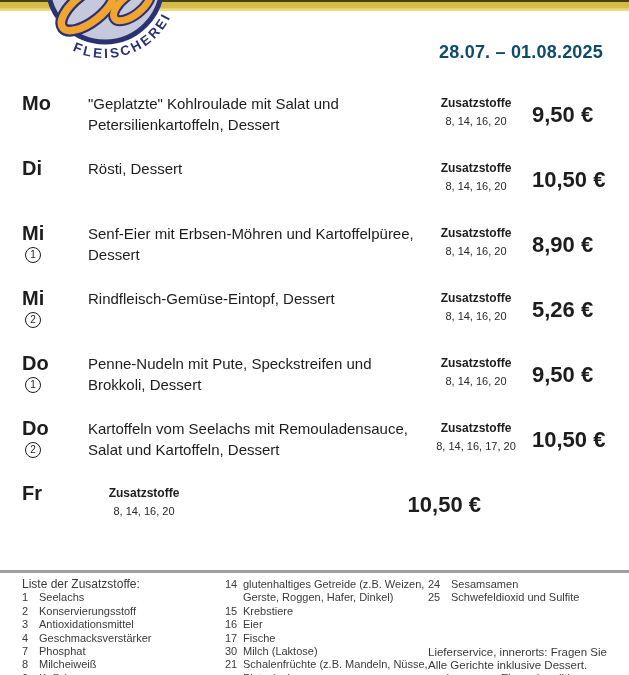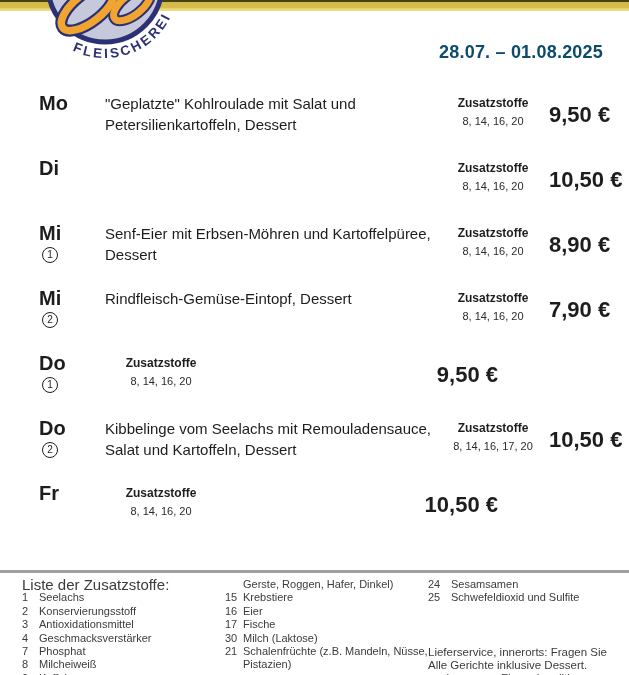"Mo" .menu { left: 17px -> 0 }
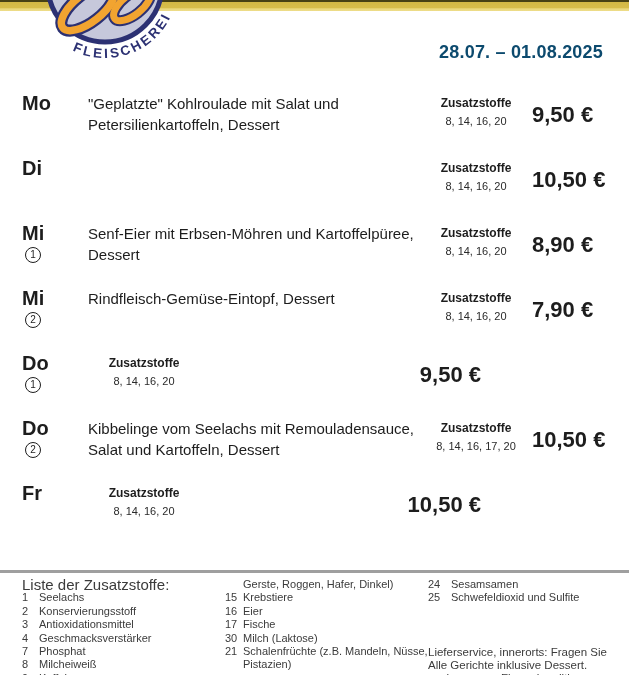"Rösti, Dessert" div { html: none -> <div>Rösti, Dessert</div> }
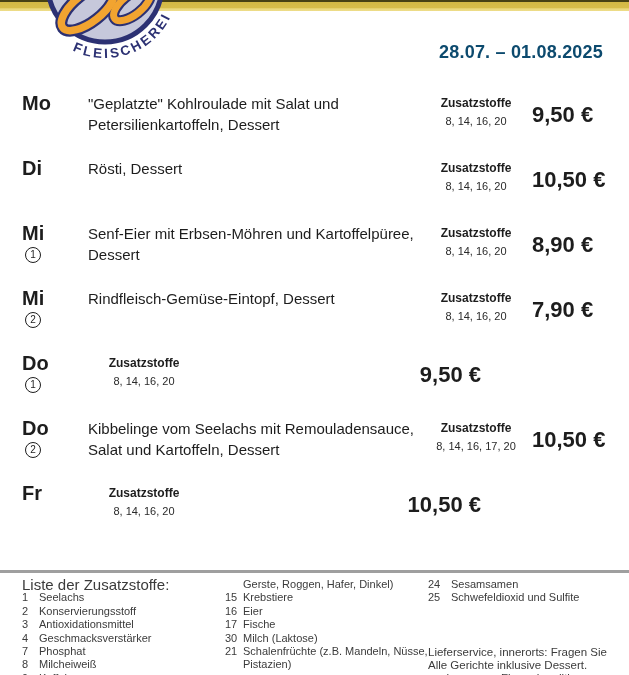"7,90 €" div.price-col { text: 7,90 -> 5,26 }
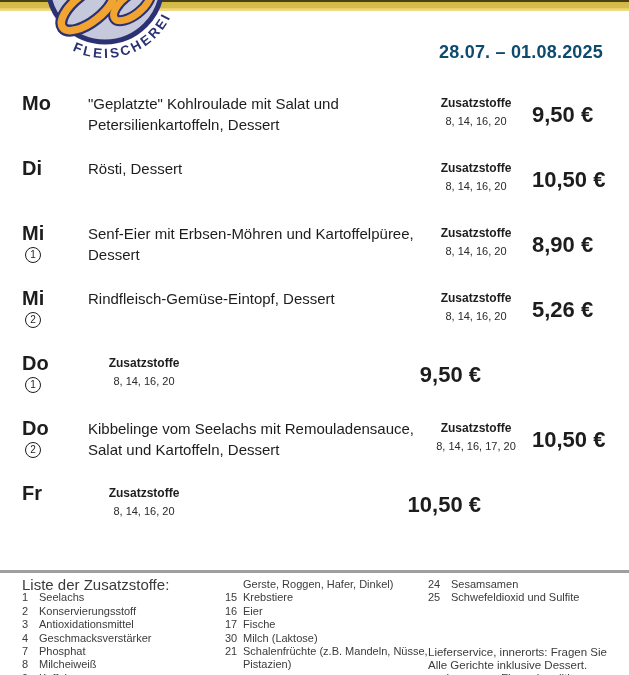"Penne-Nudeln mit Pute, Speckstreifen und" div.desc-col { html: none -> <div> <div>Penne-Nudeln mit Pute, Speckstreifen und</div> <div>Brokkoli, Dessert</div> </div> }
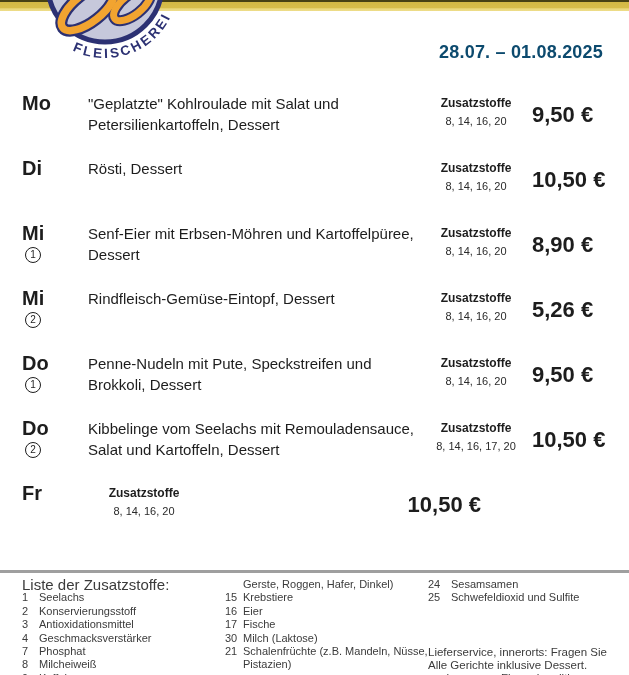"Kibbelinge vom Seelachs mit" div { text: Kibbelinge -> Kartoffeln }
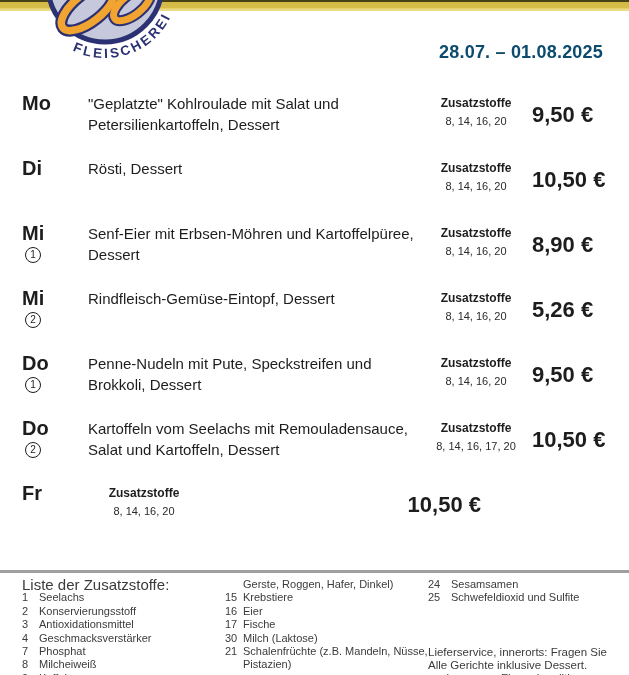"Liste der Zusatzstoffe:" .fhead { font-size: 15px -> 12px }
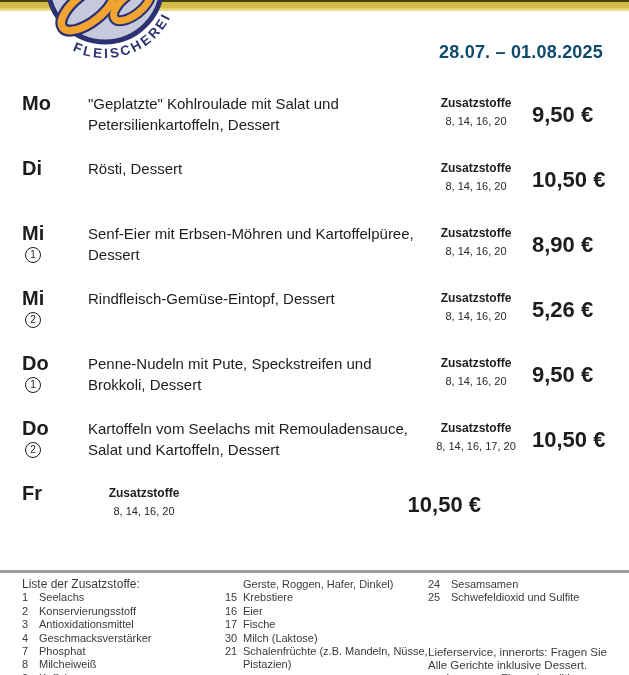"14" div.fline { html: none -> <div> <span>14</span> <span>glutenhaltiges Getreide (z.B. Weizen,</span> </div> }
